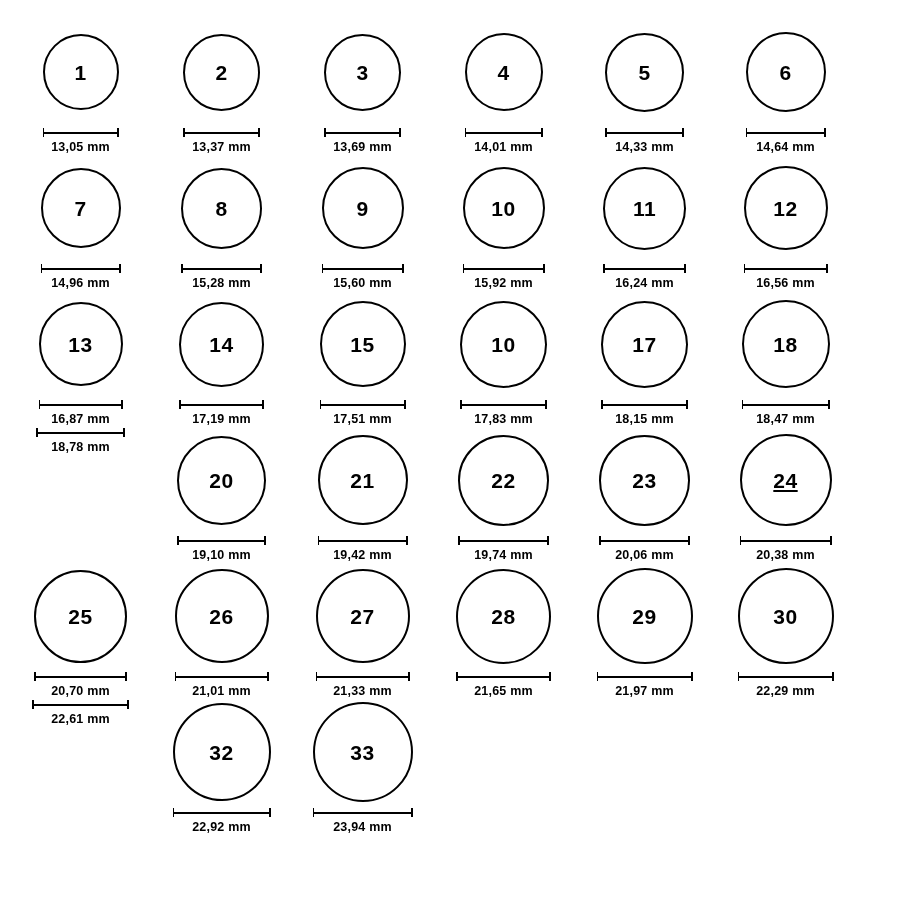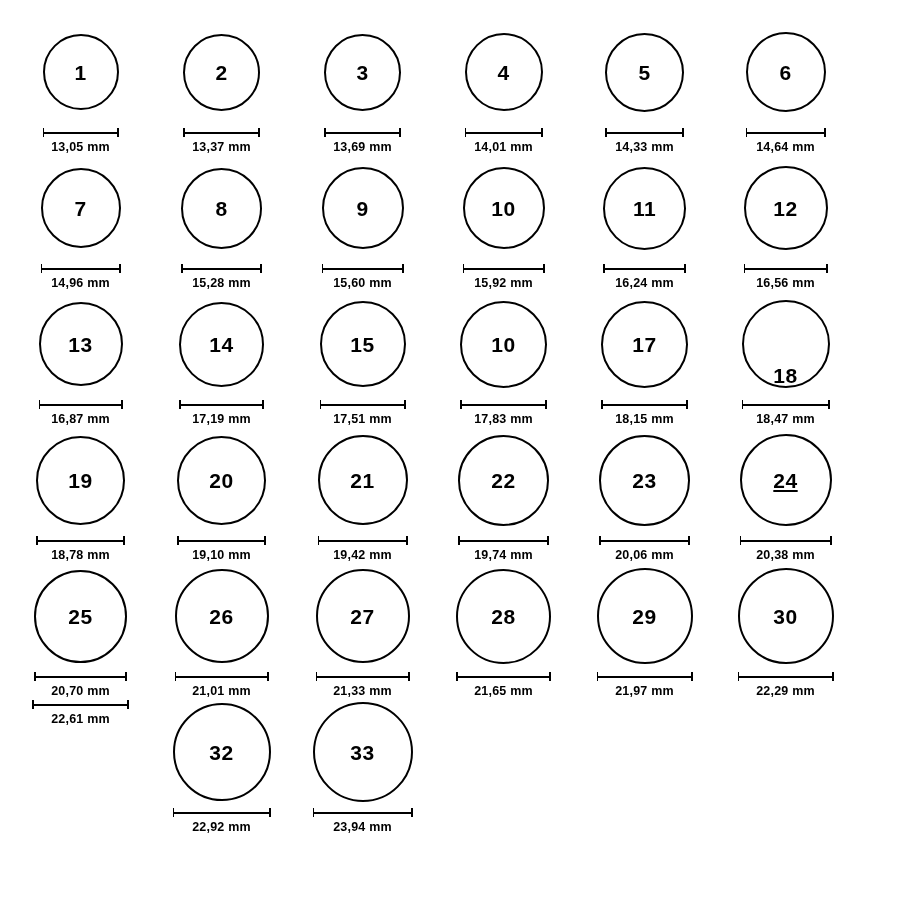"18" div.ring-circle { align-items: flex-end -> none }
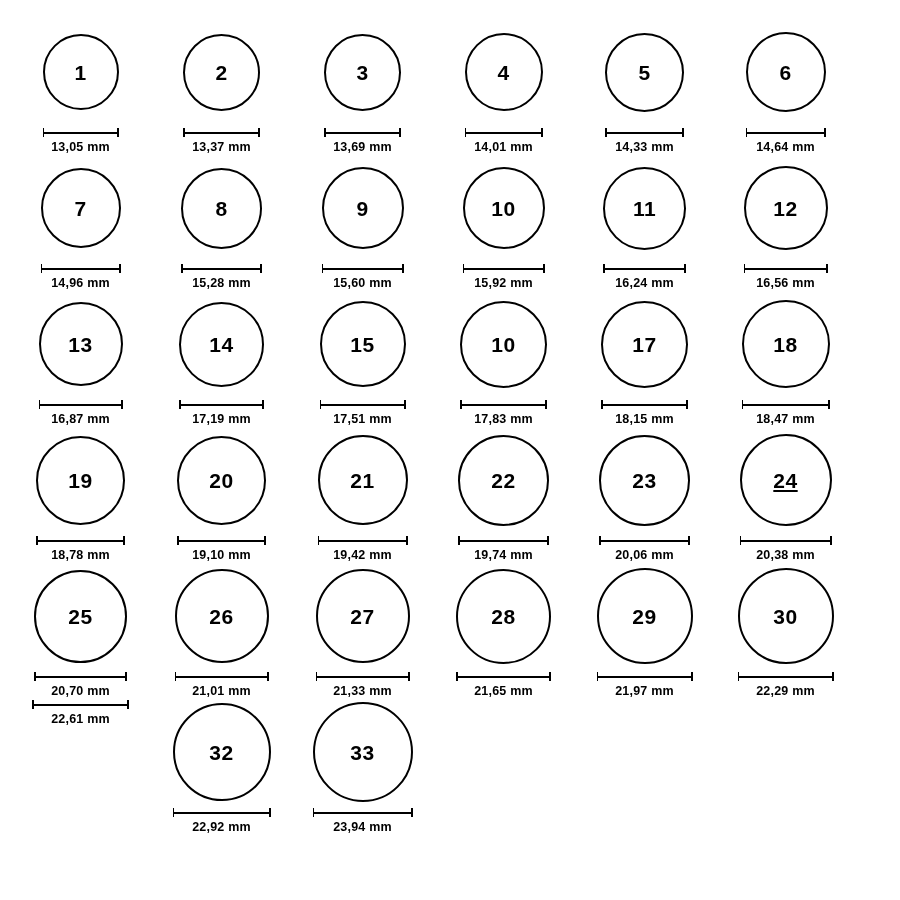"19" div.ring-circle-wrap { html: <div> <div> <span>19</span> </div> </div> -> none }
